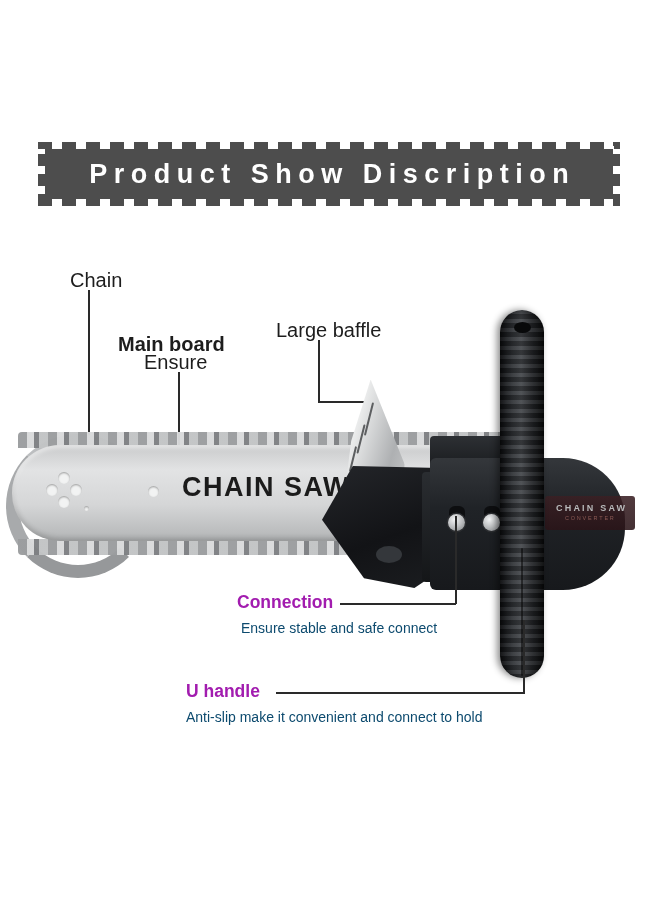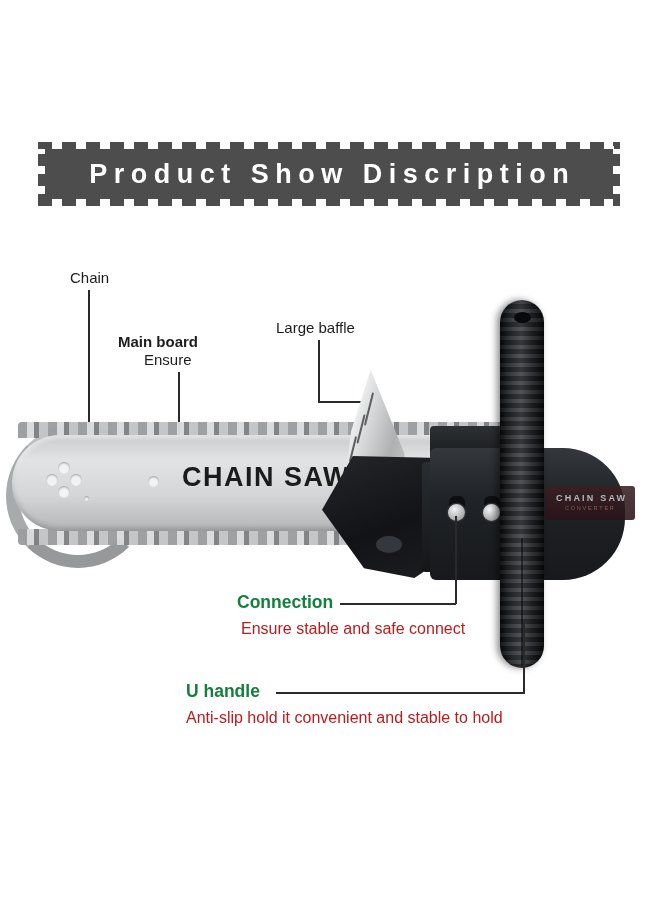"Chain" .label-plain { font-size: 15px -> 20px }
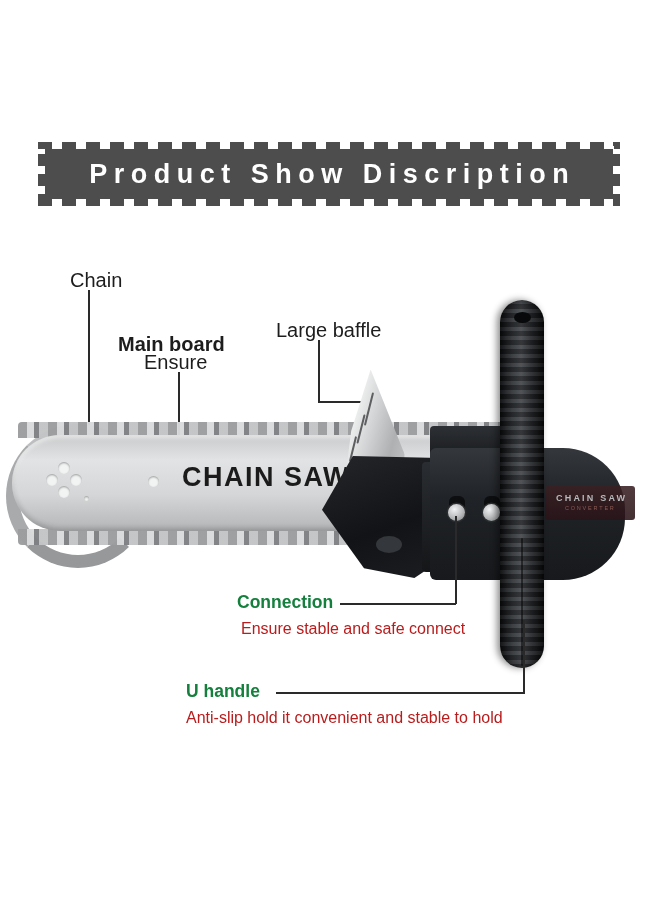"CHAIN SAW" #product { top: 398px -> 408px }
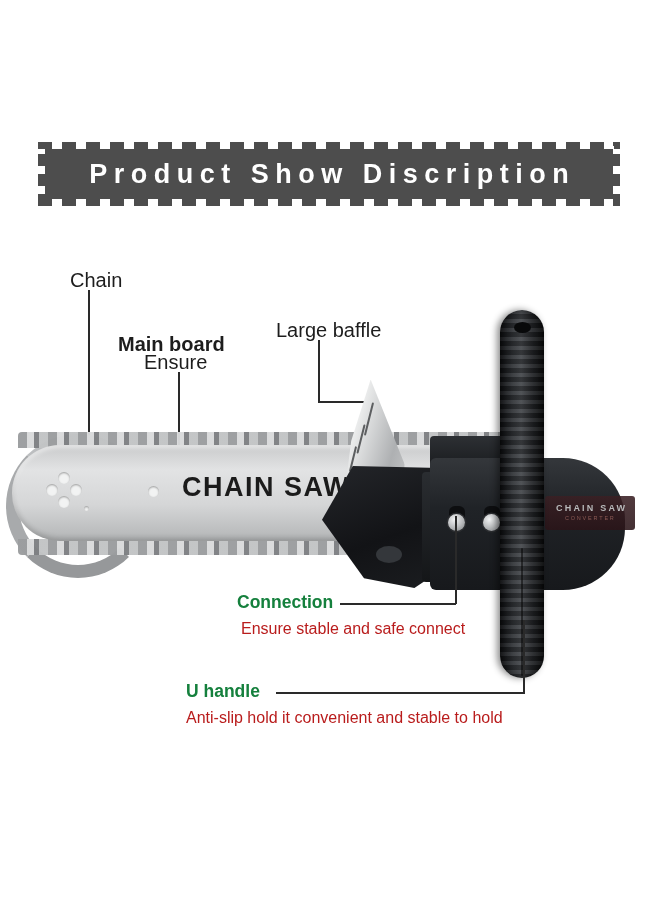"Connection" .label-title { color: #15803d -> #a21caf }
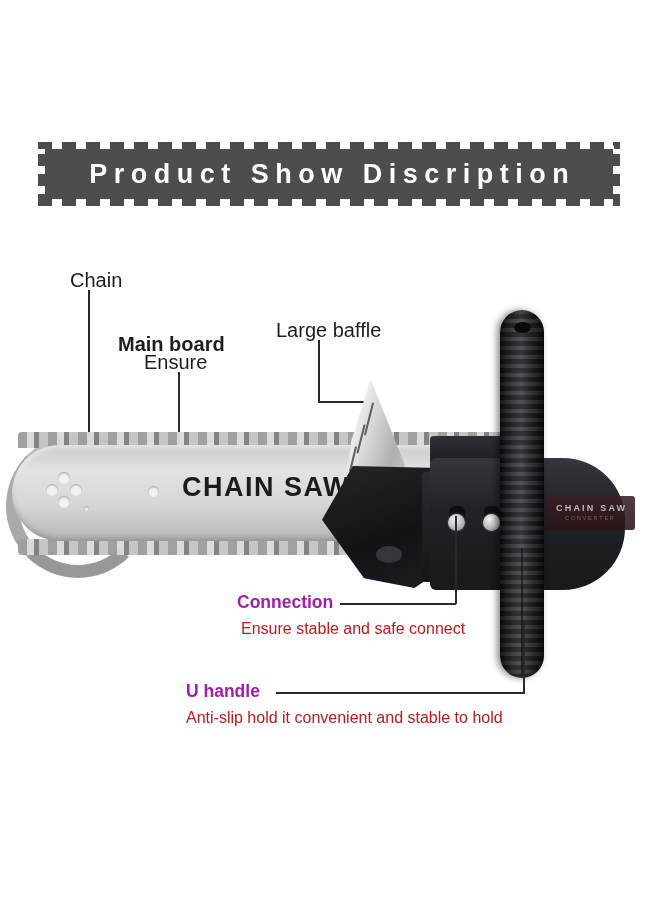"Ensure stable and safe connect" .label-sub { color: #b91c1c -> #0c4a6e; font-size: 16px -> 14px }
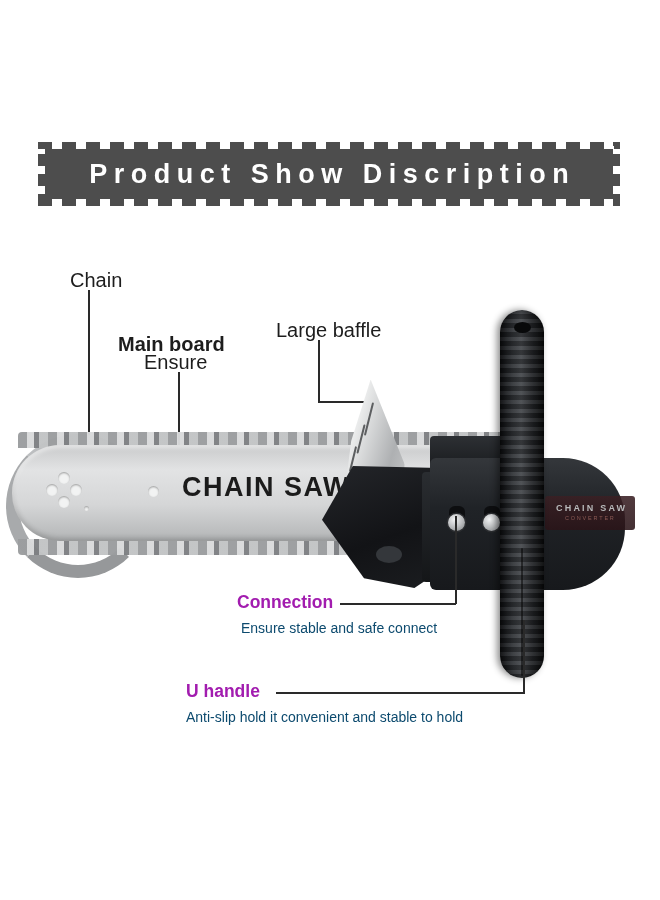"Anti-slip hold it convenient and" div.label-sub { text: hold it convenient and stable -> make it convenient and connect }
